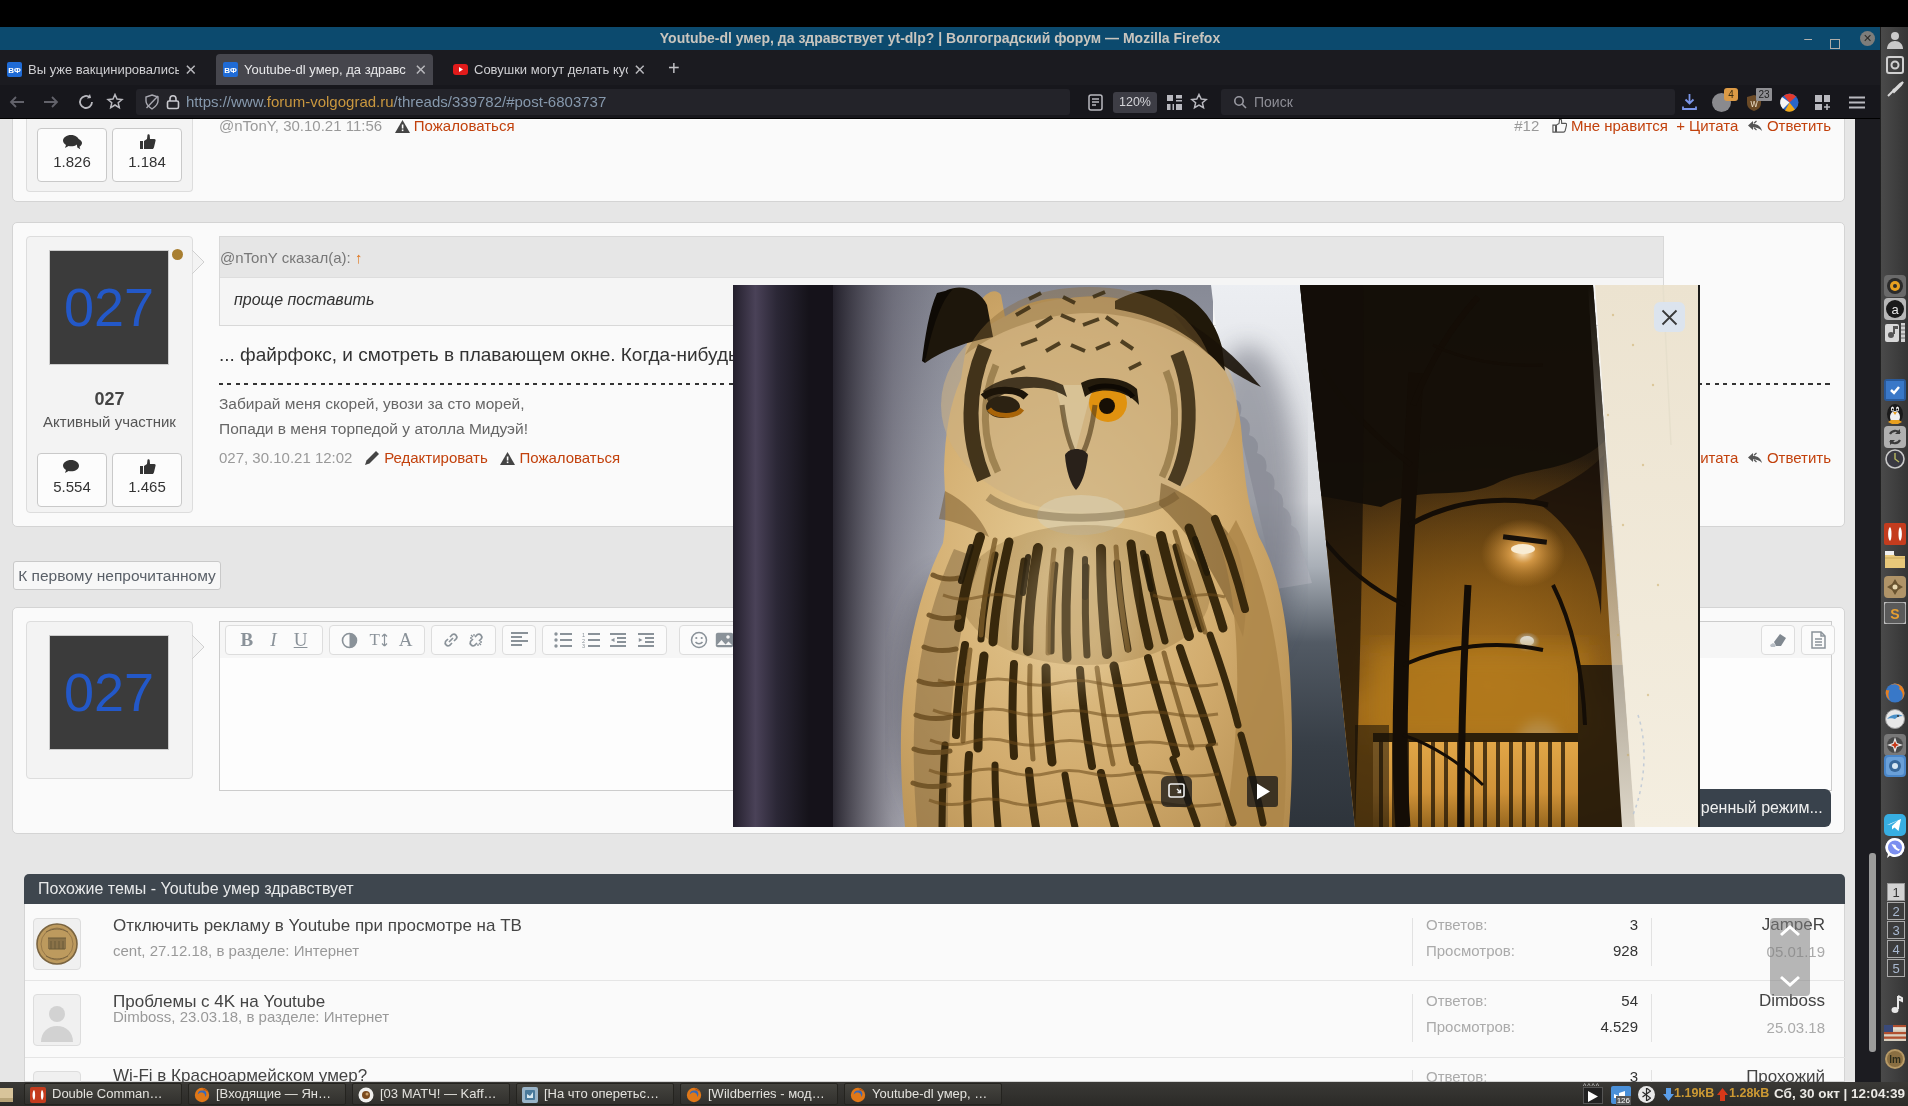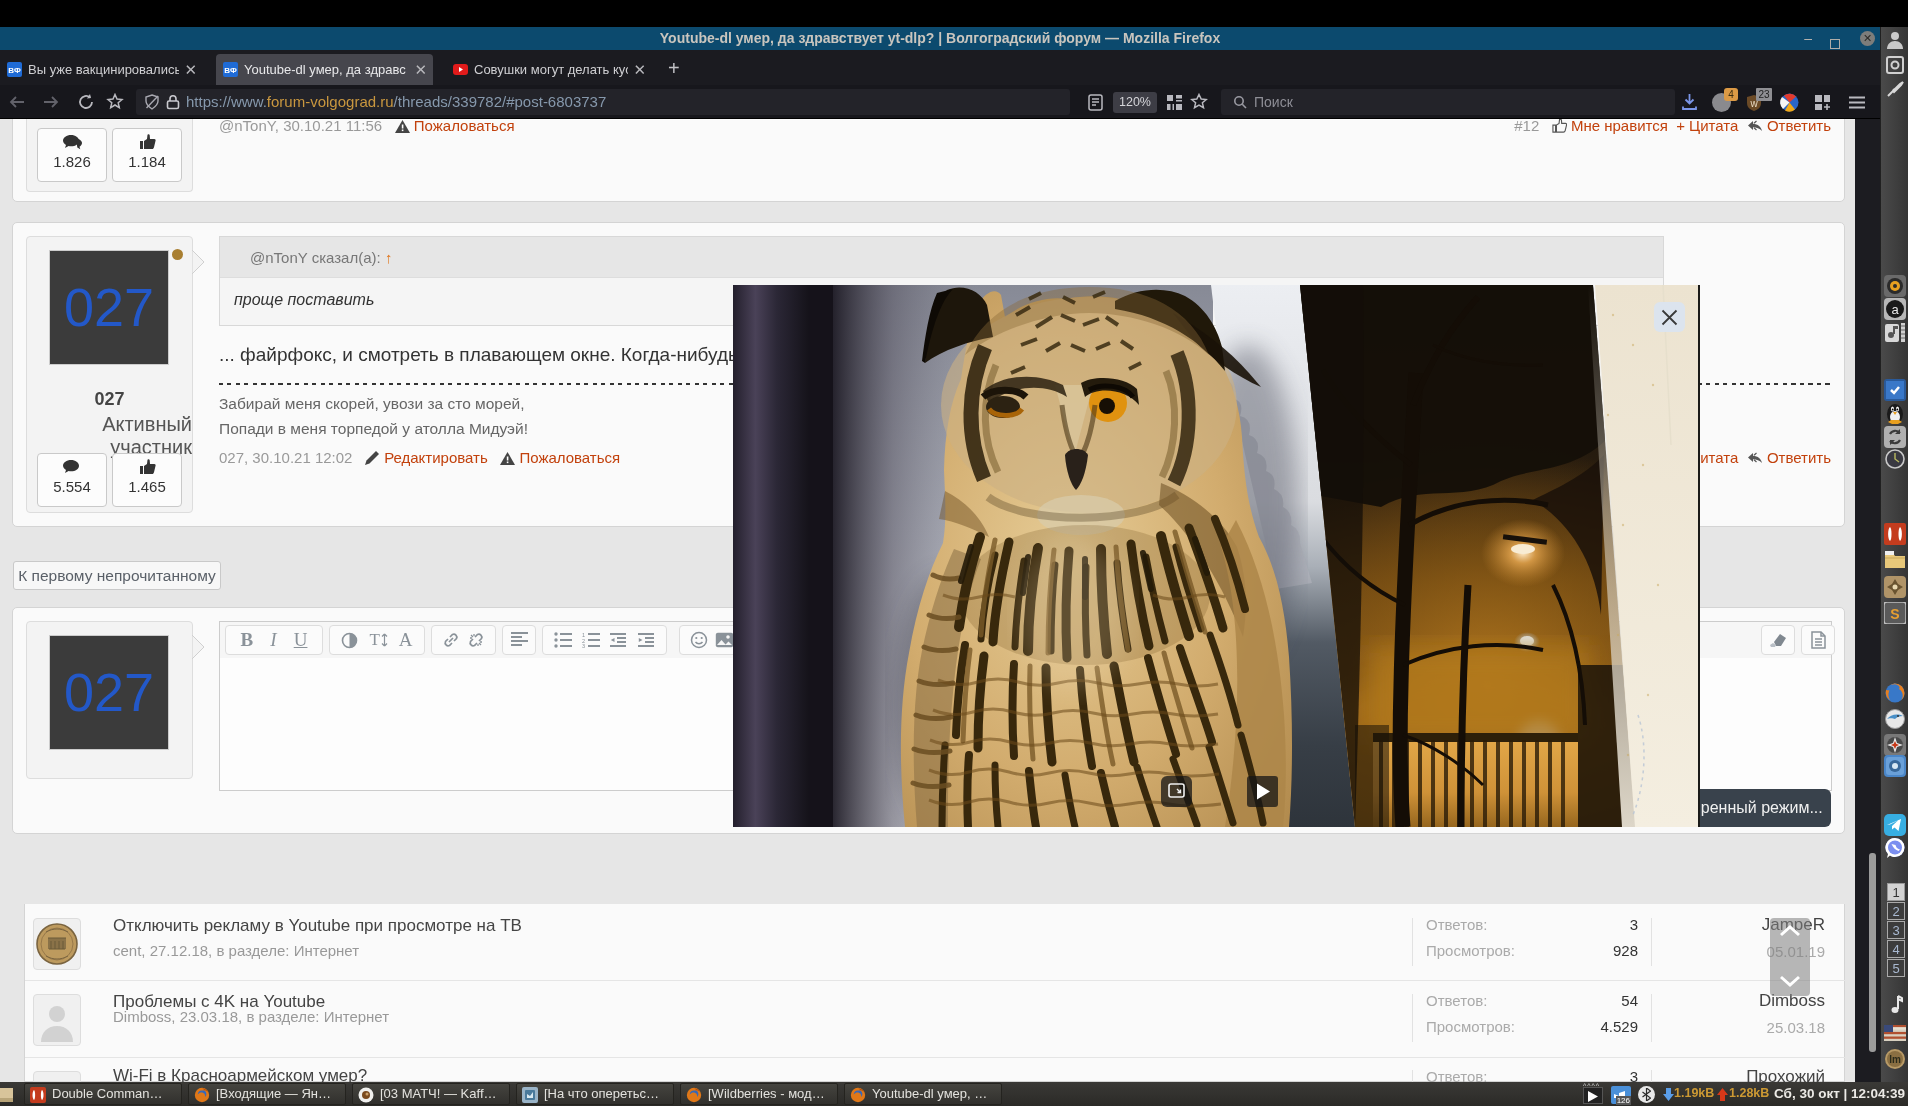"@nTonY сказал(а): ↑" div { padding-left: 30px -> 0 }
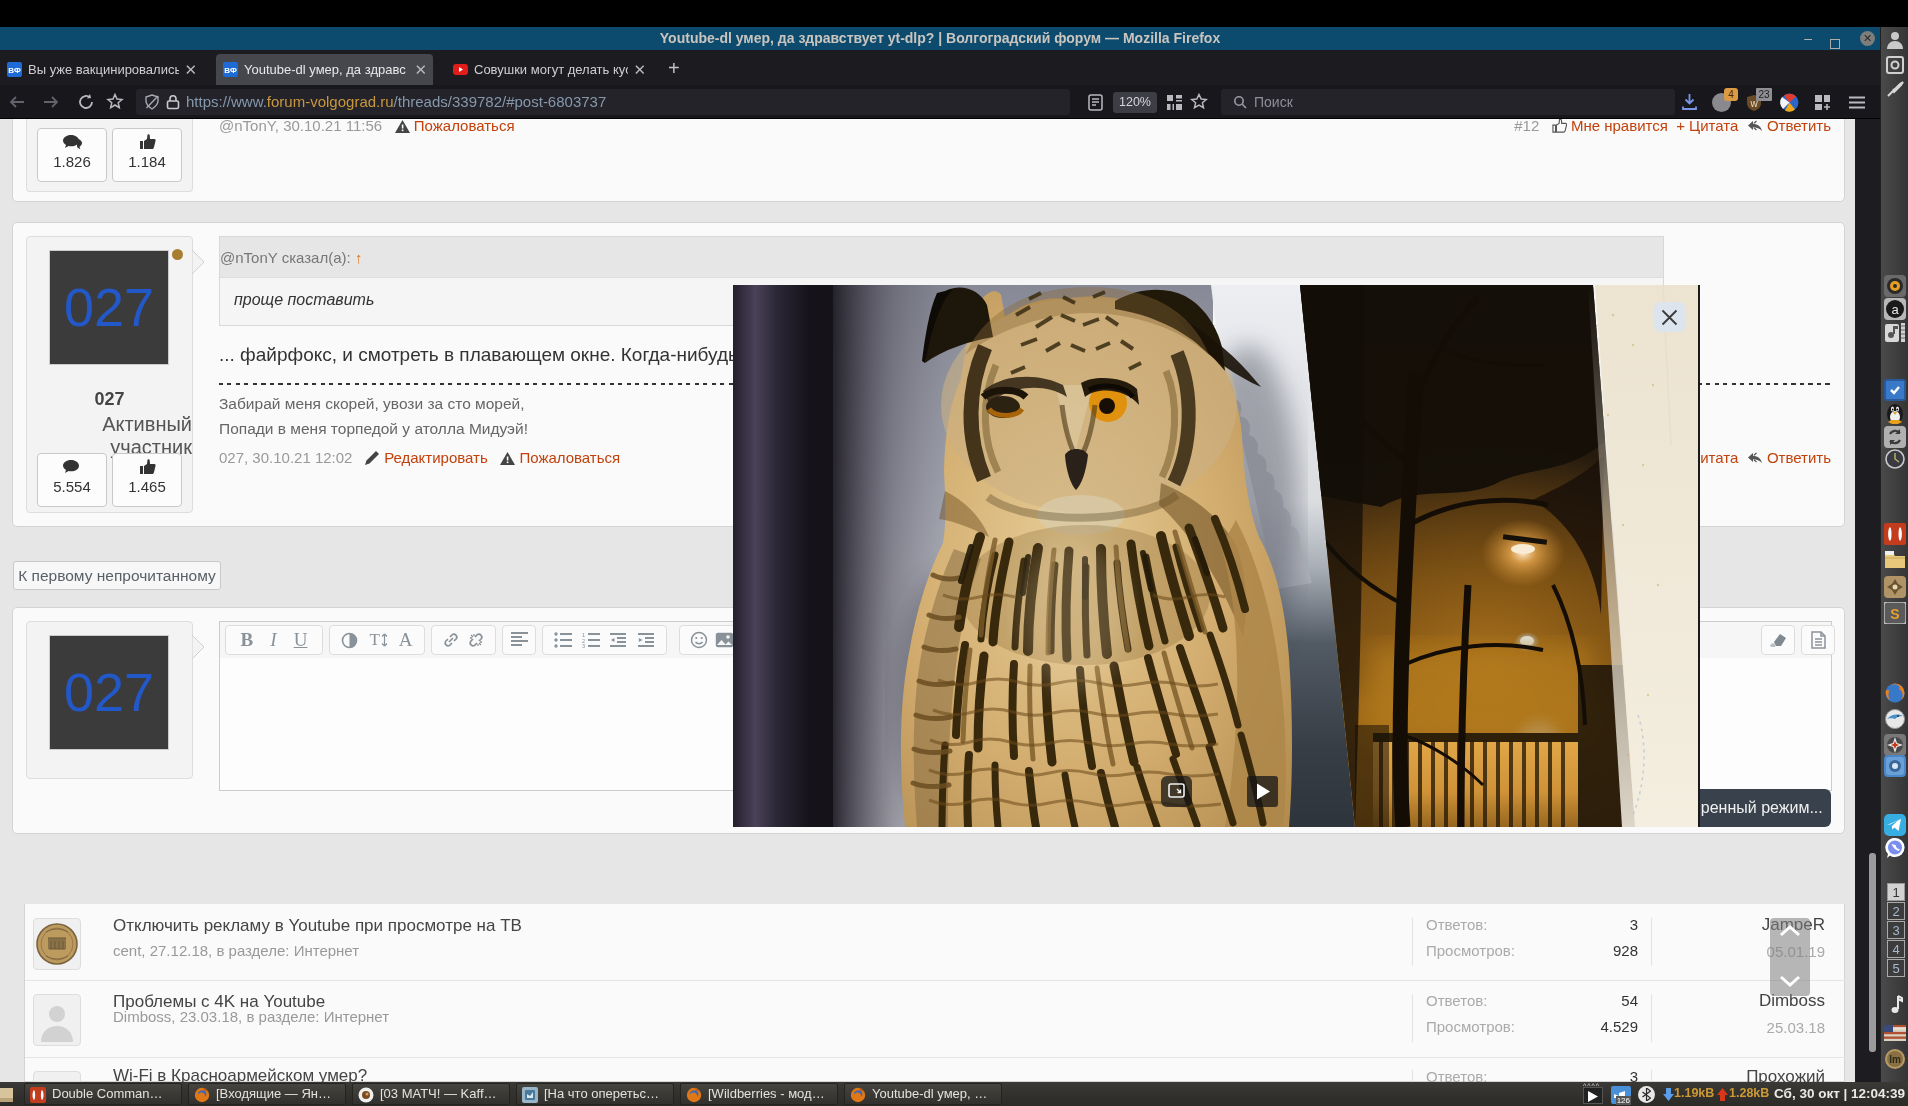"Активный участник" div.abs { font-size: 20px -> 15px; text-align: right -> center }
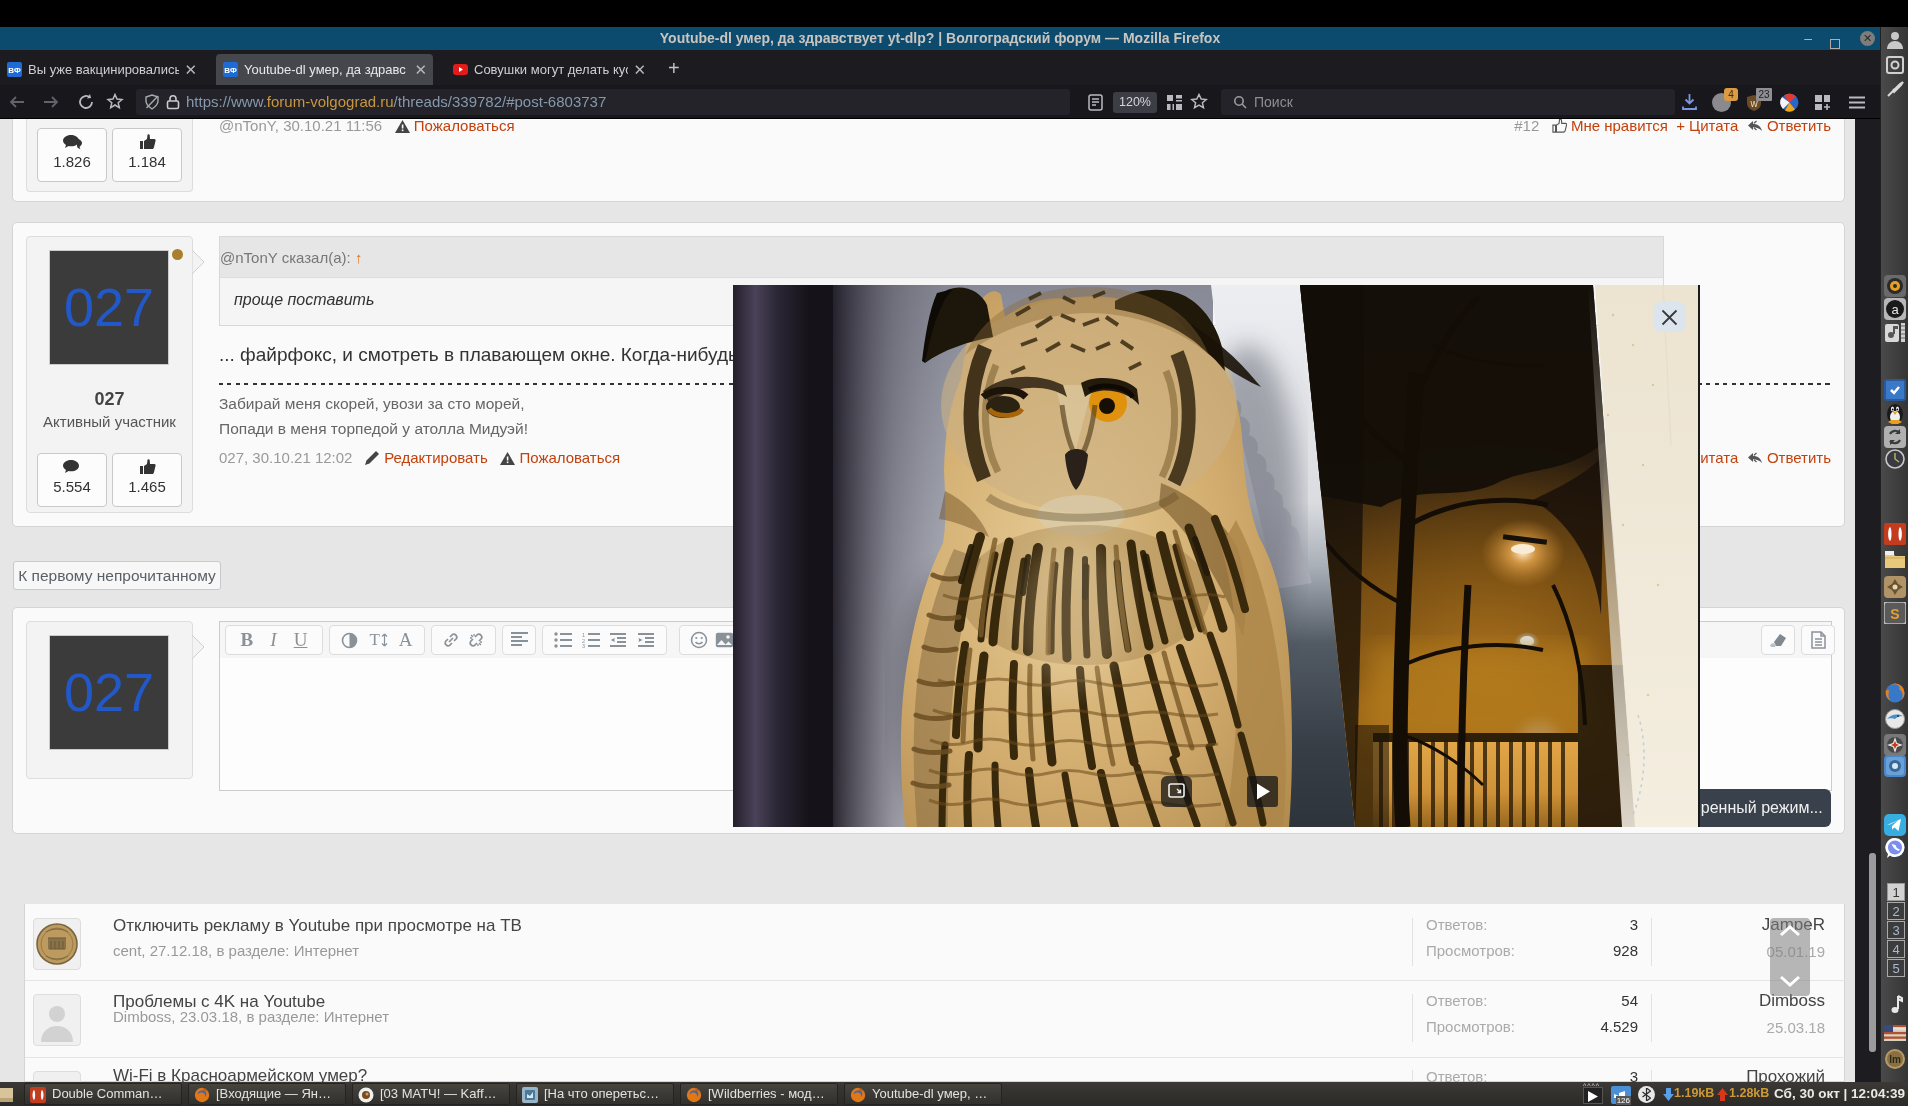"Похожие темы - Youtube умер" div.abs { html: none -> <div>Похожие темы - Youtube умер здравствует</div> }
